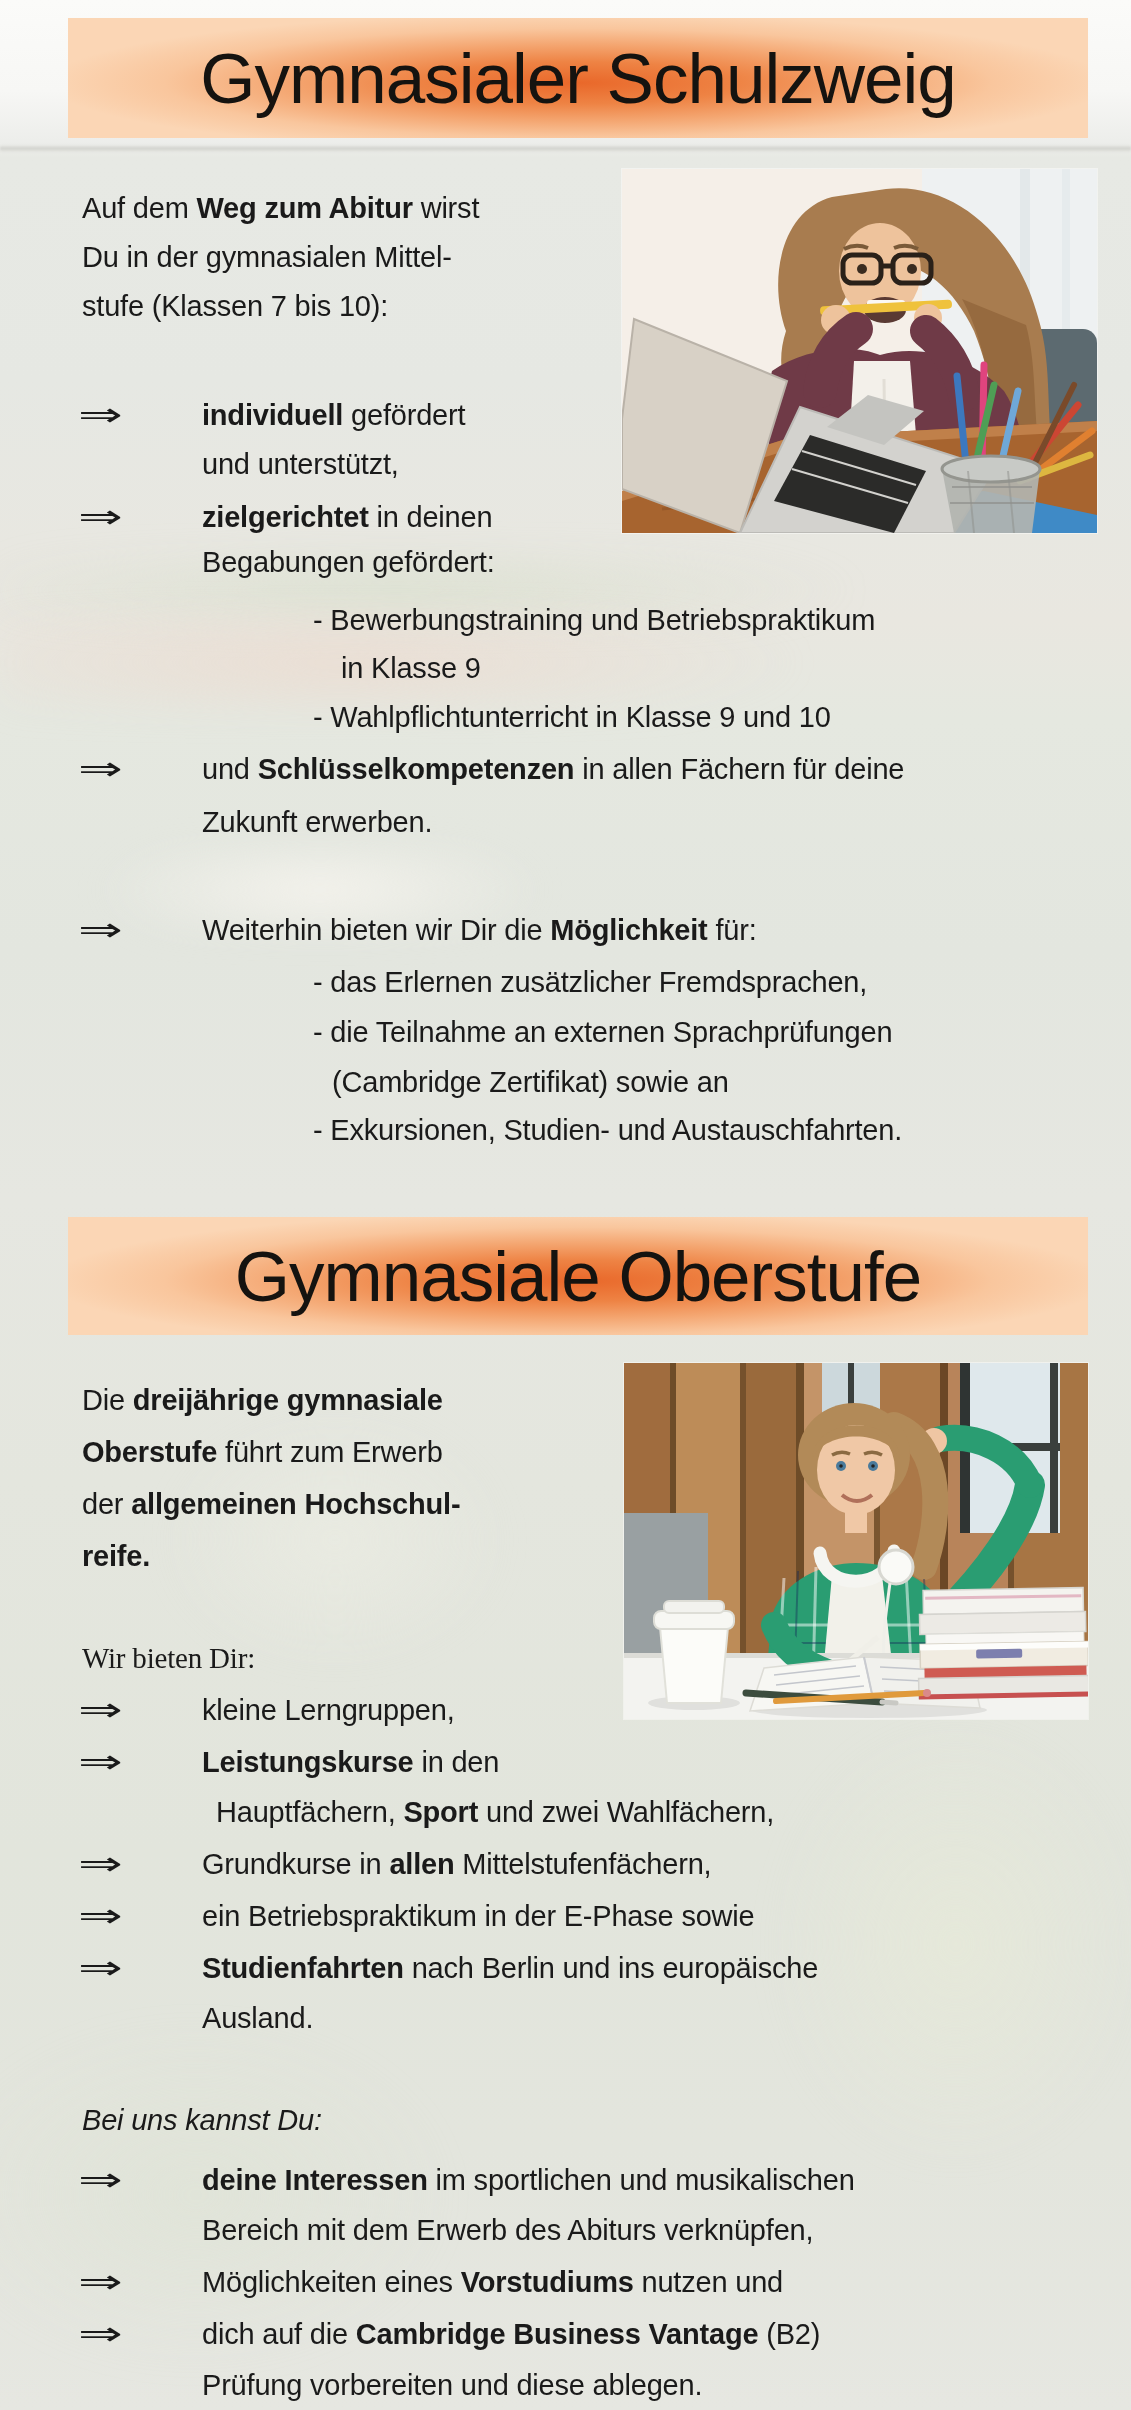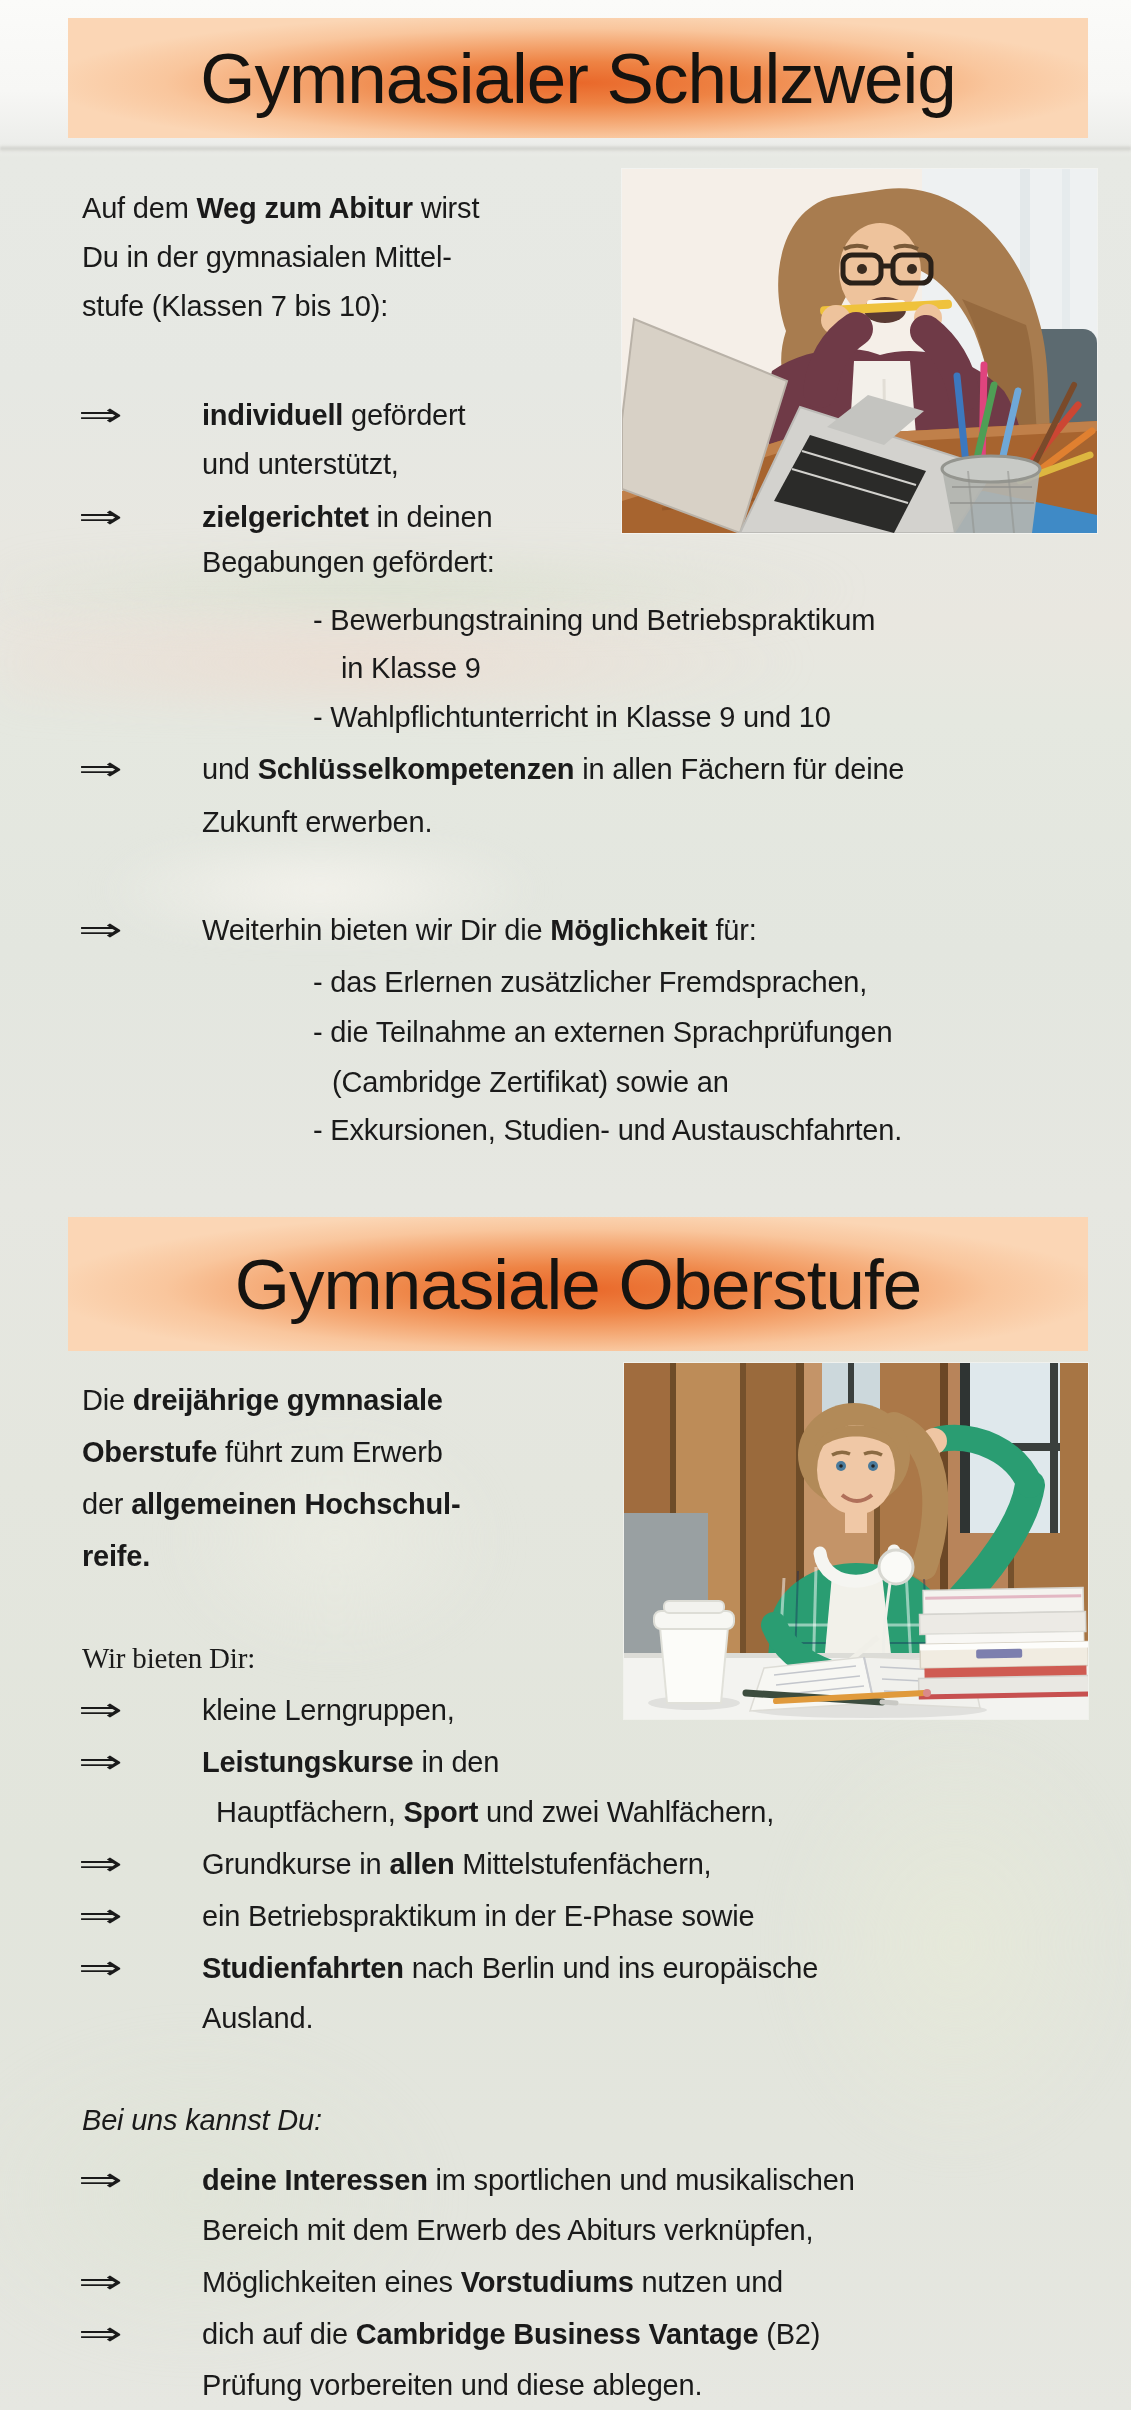"Gymnasiale Oberstufe" .banner-2 { height: 134px -> 118px }
